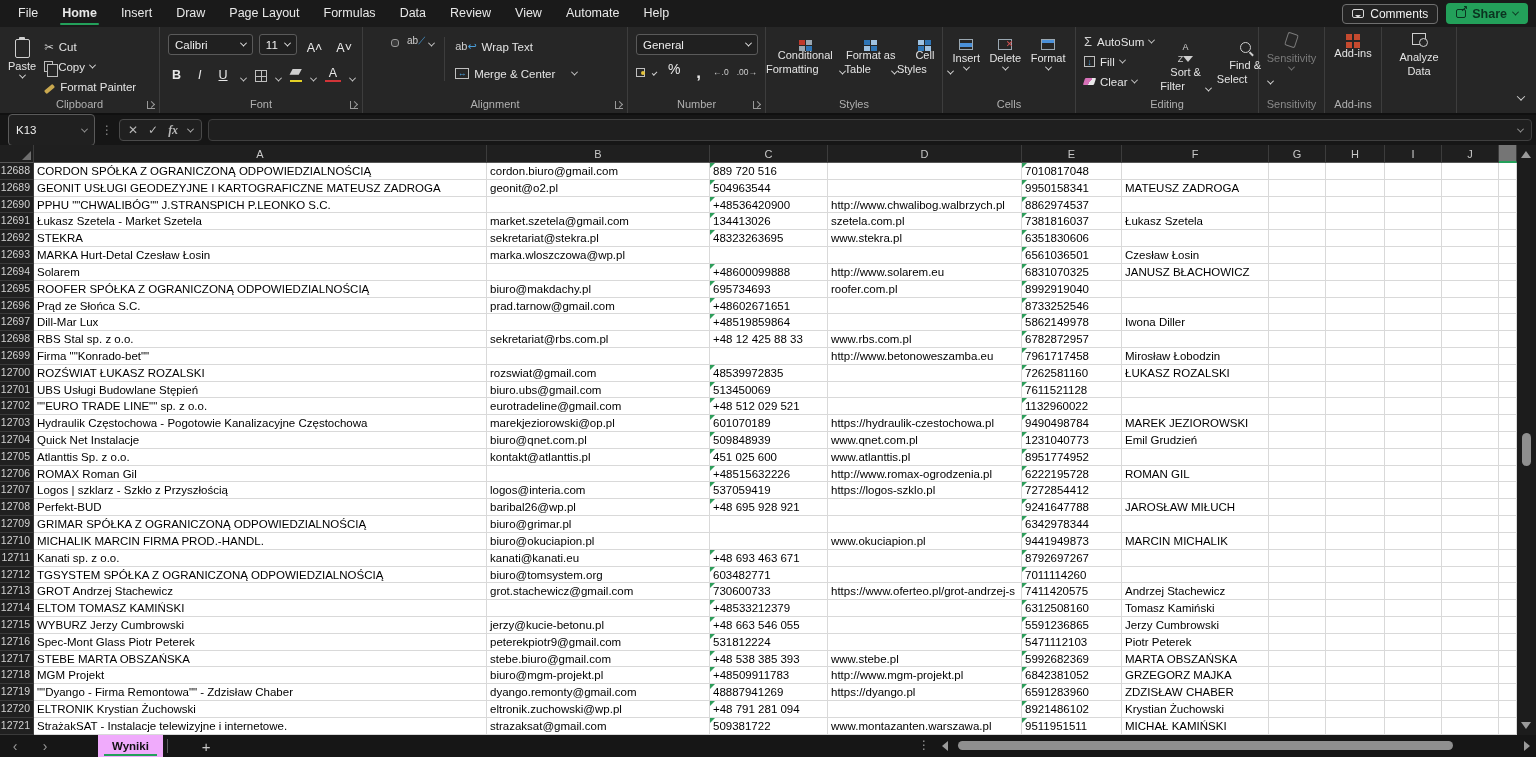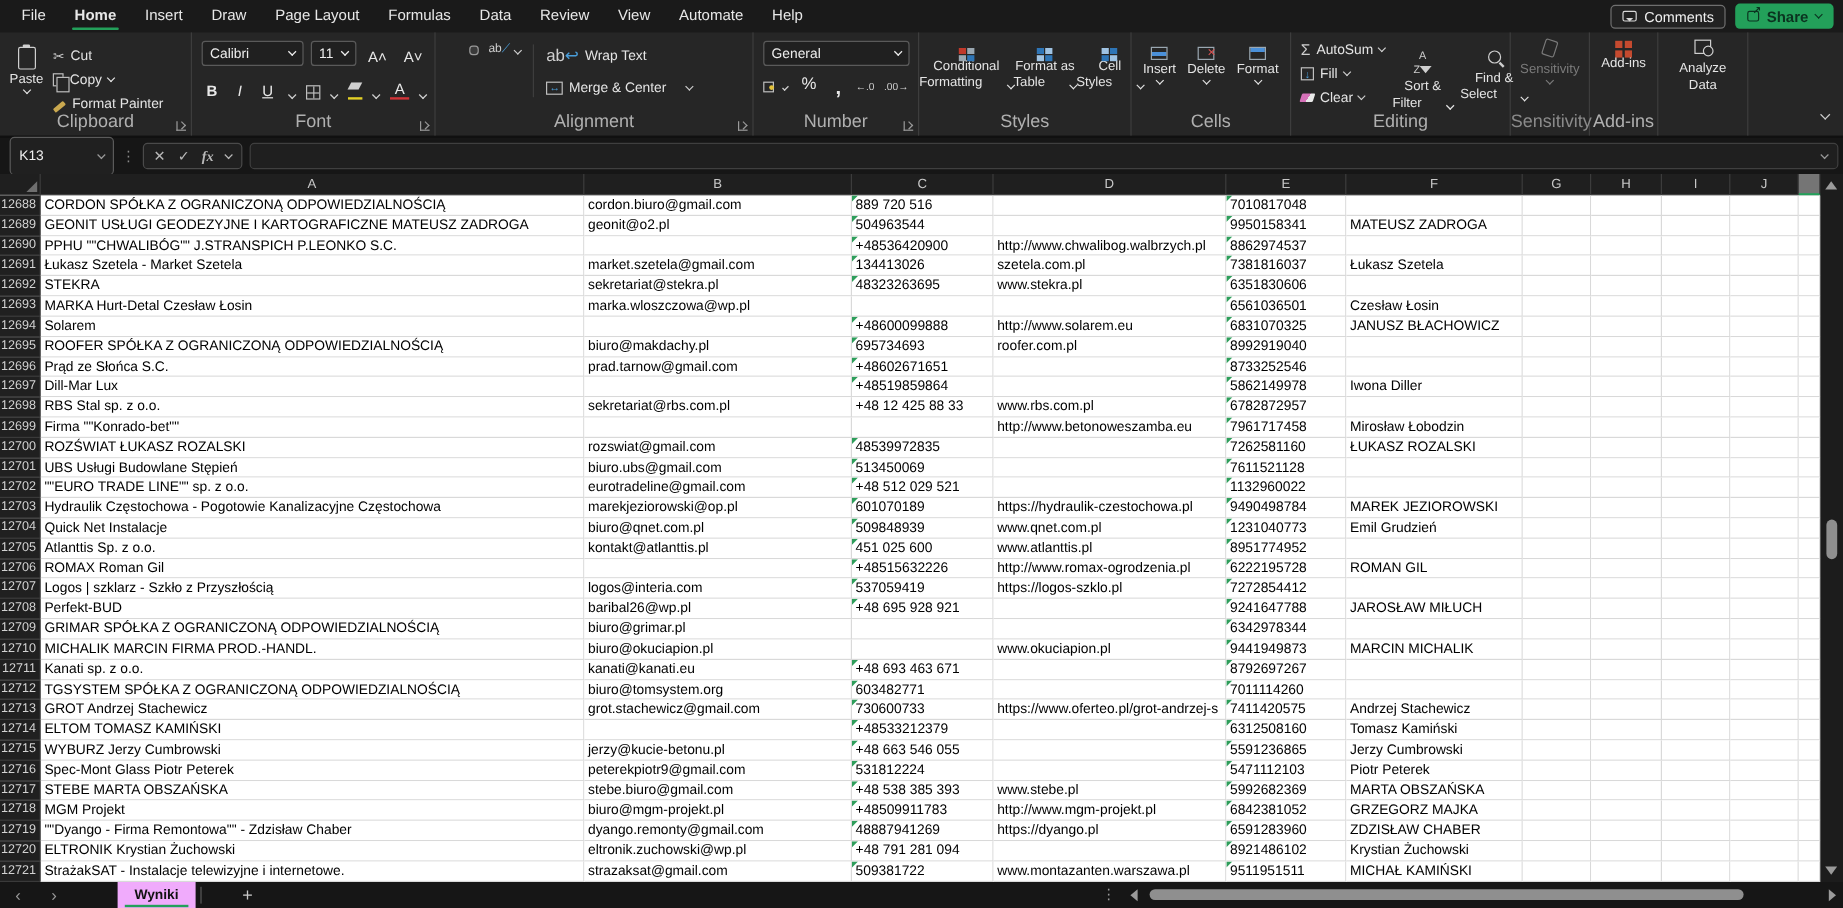"ab↩" span { font-size: 14px -> 11px }
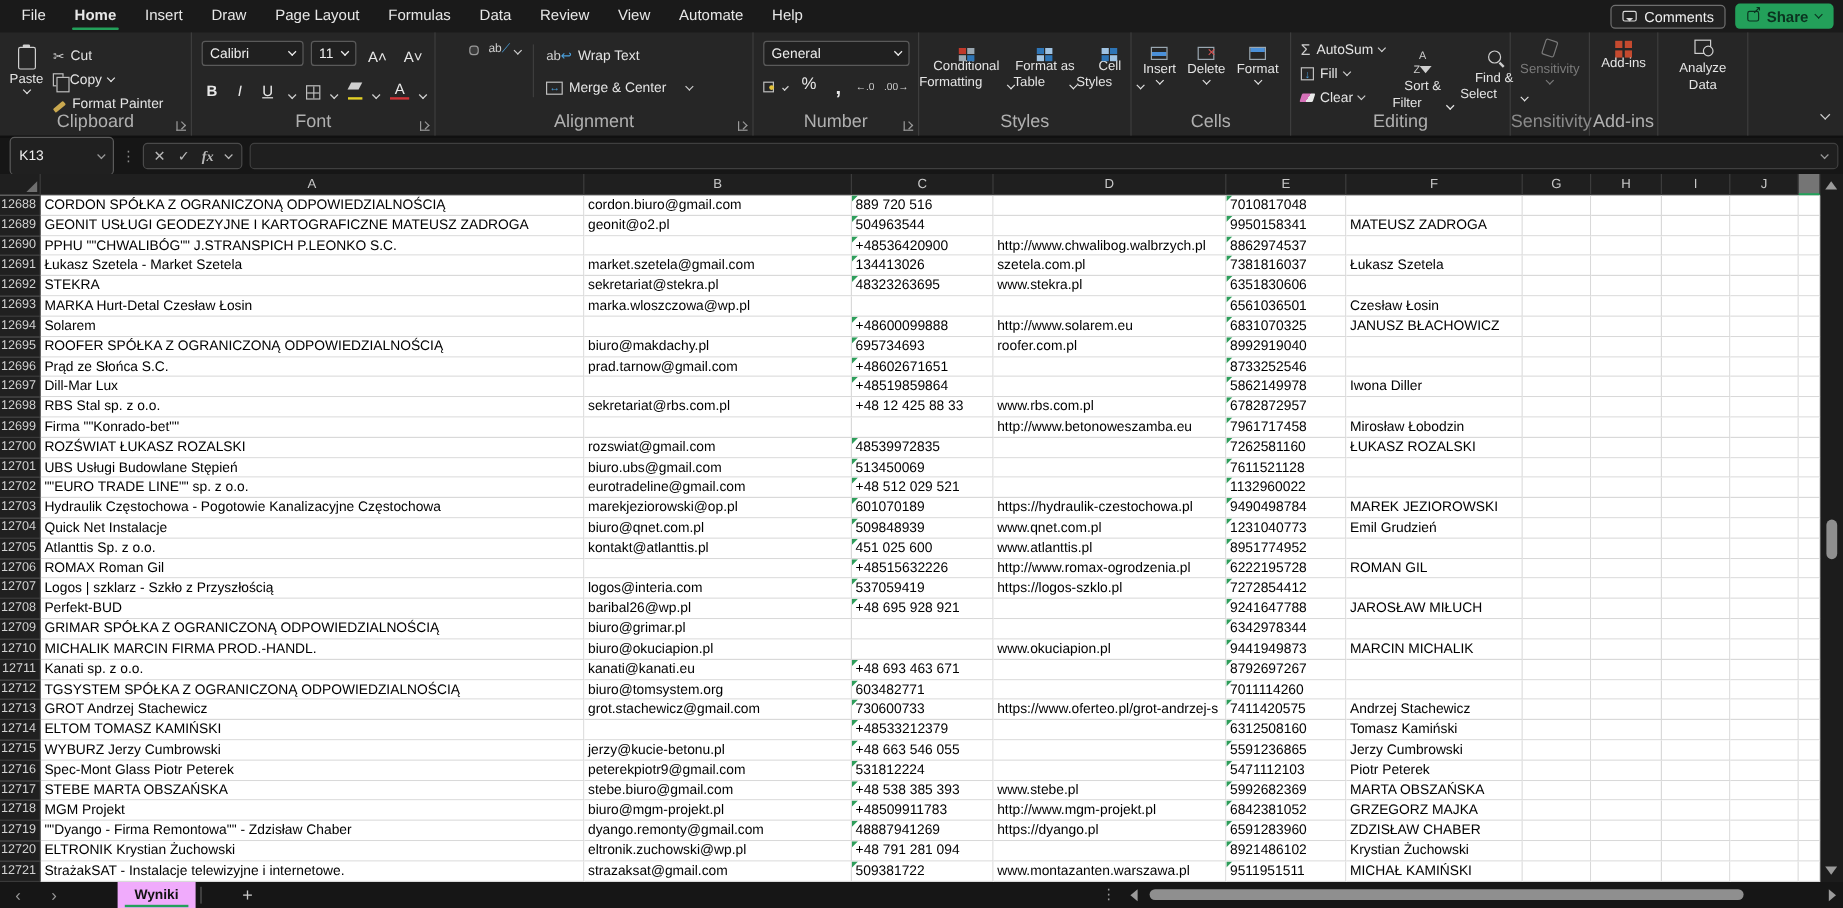"Clipboard" .gl { font-size: 15px -> 11px }
